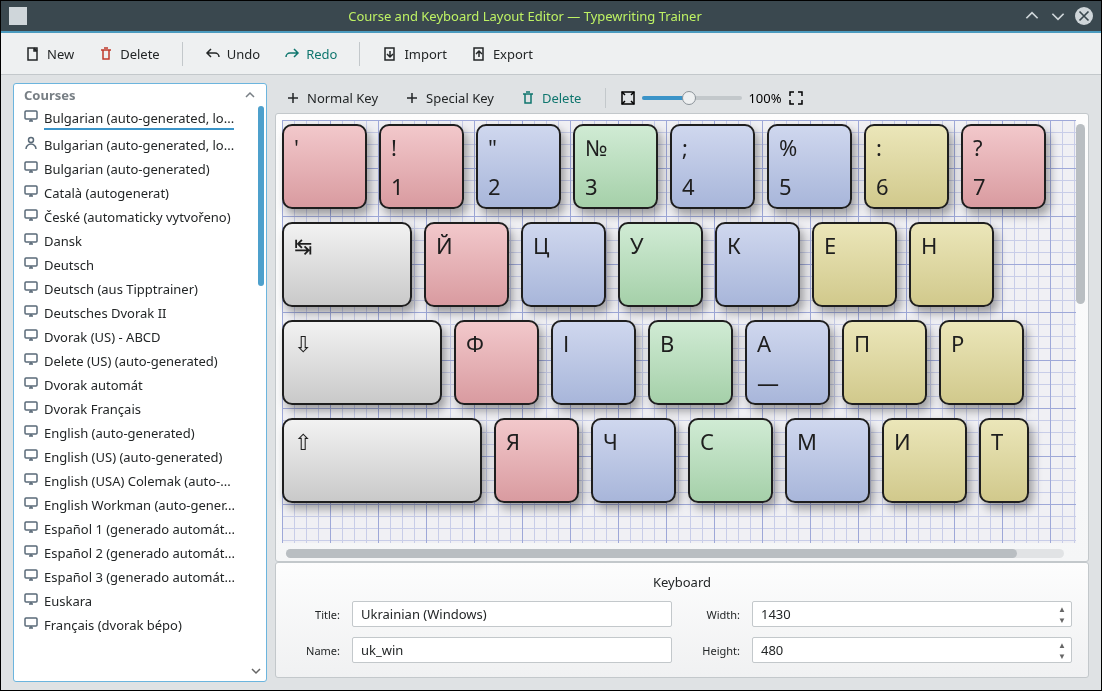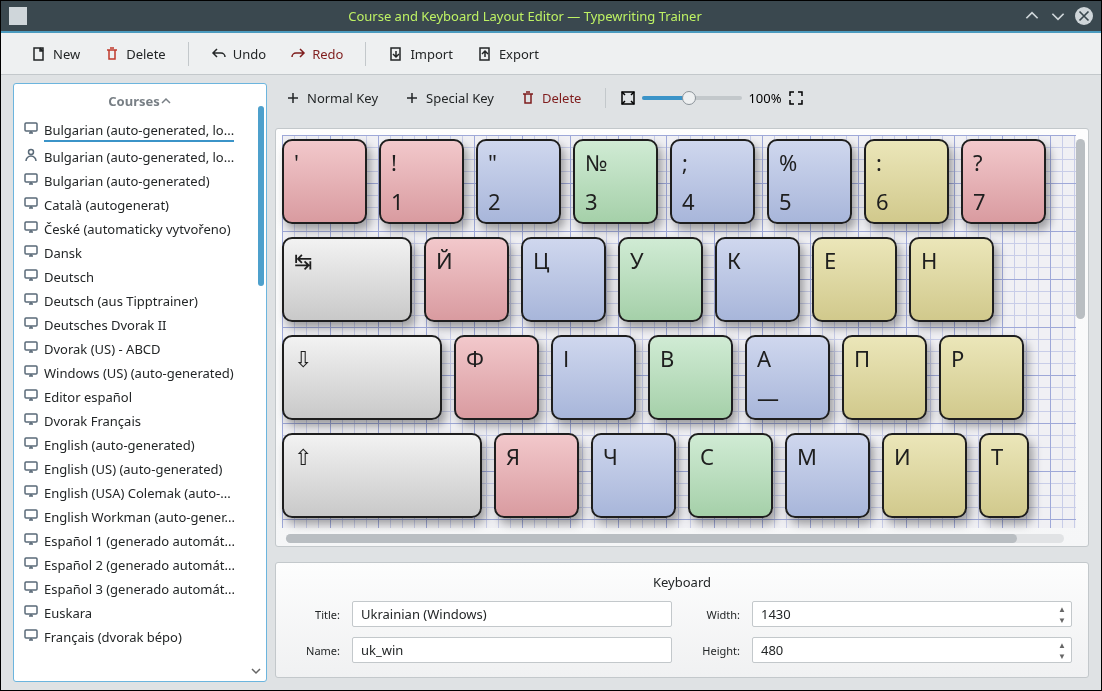"New" .toolbar { padding: 0 20px -> 0 14px }
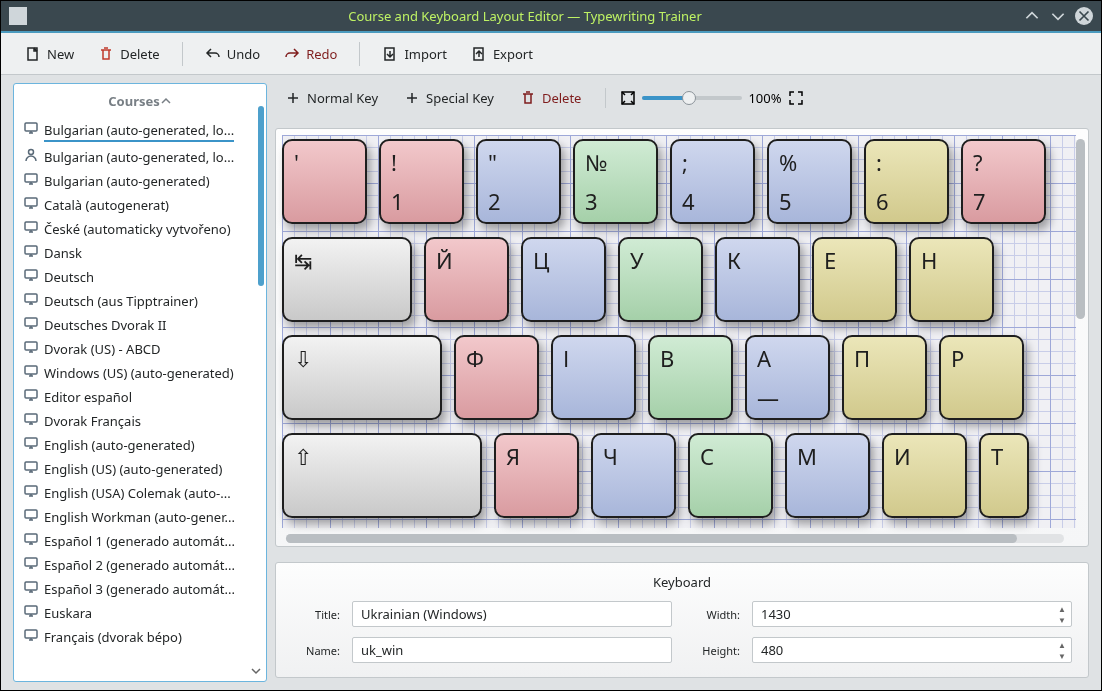"Redo" .tbtn.disabled { color: #7f1d1d -> #0f766e }
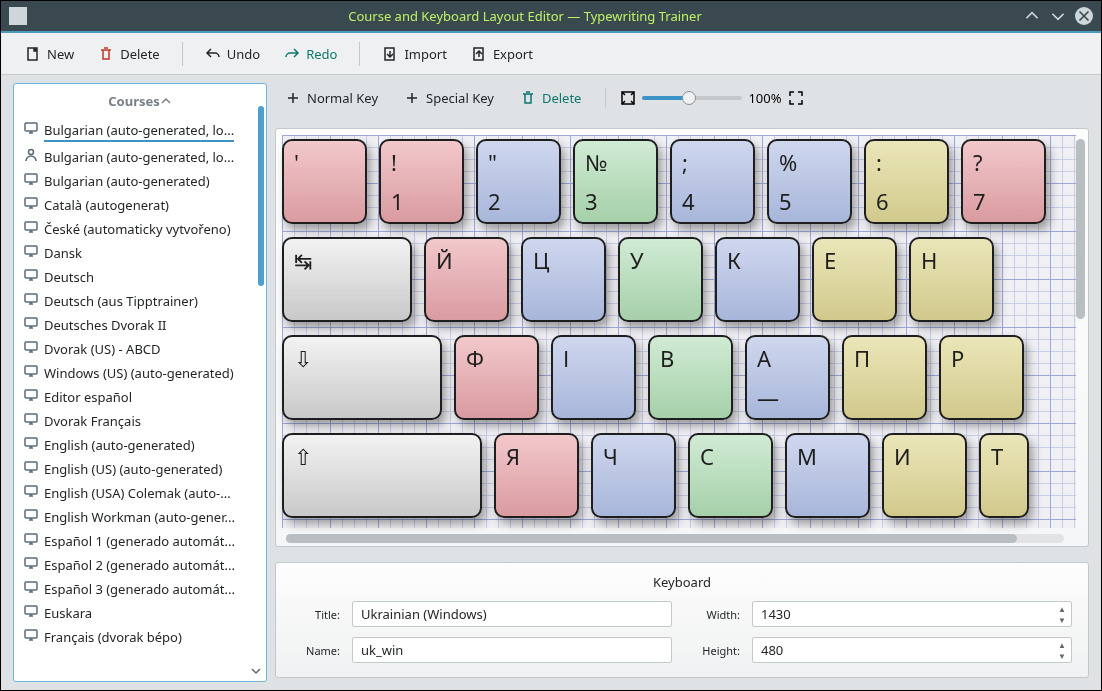"Courses" .sidebar-header { justify-content: center -> space-between; padding: 8px 10px -> 2px 10px }
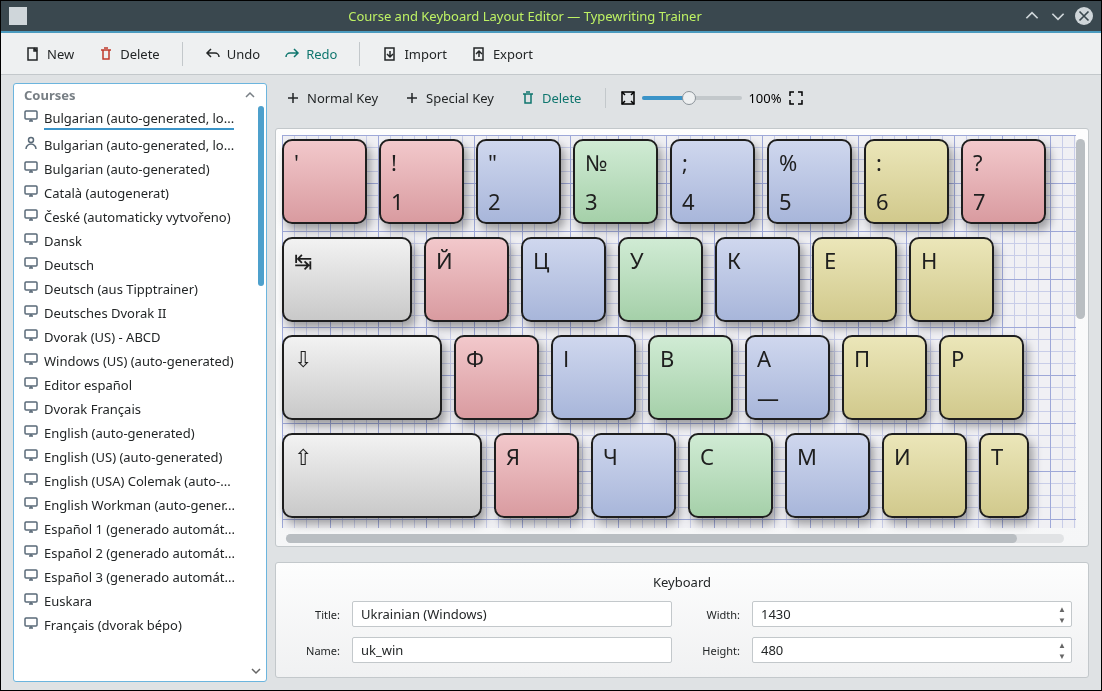"Normal Key" .editor { gap: 15px -> 0 }
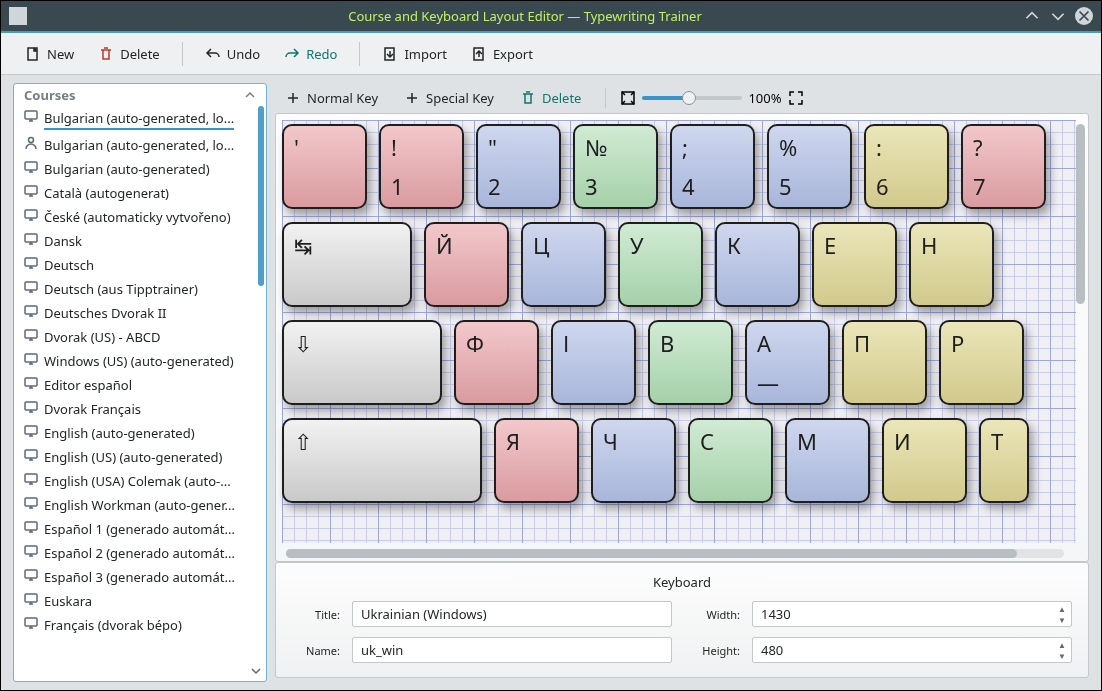"Windows (US) (auto-generated)" span.ci-label { text: Windows -> Delete }
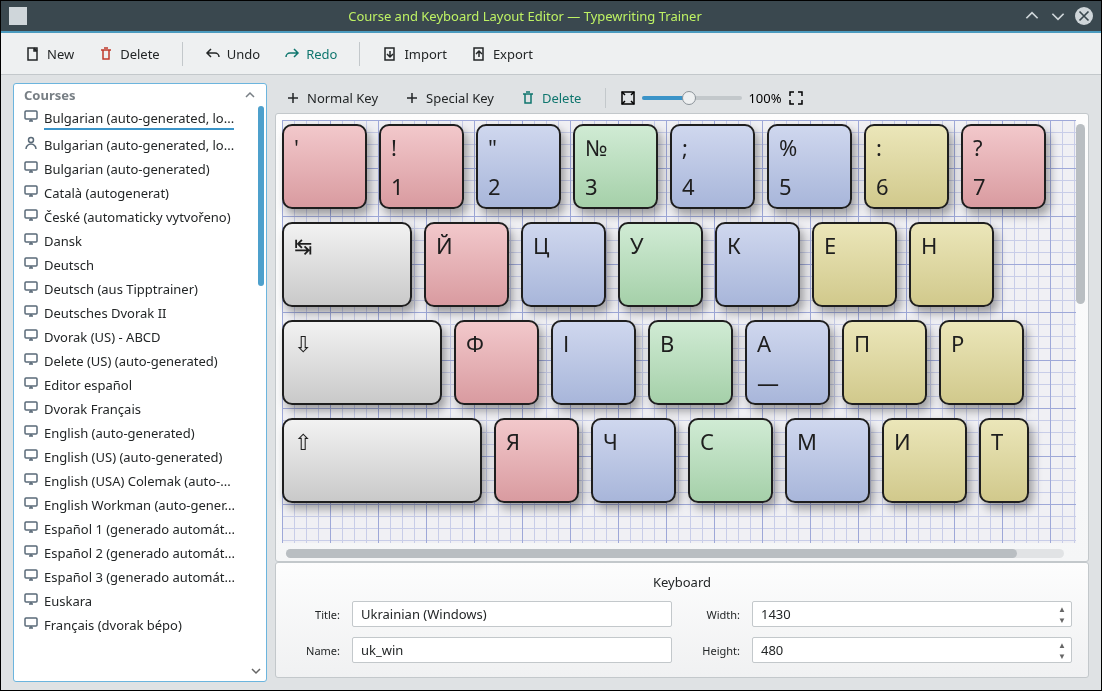"Editor español" span.ci-label { text: Editor español -> Dvorak automát }
